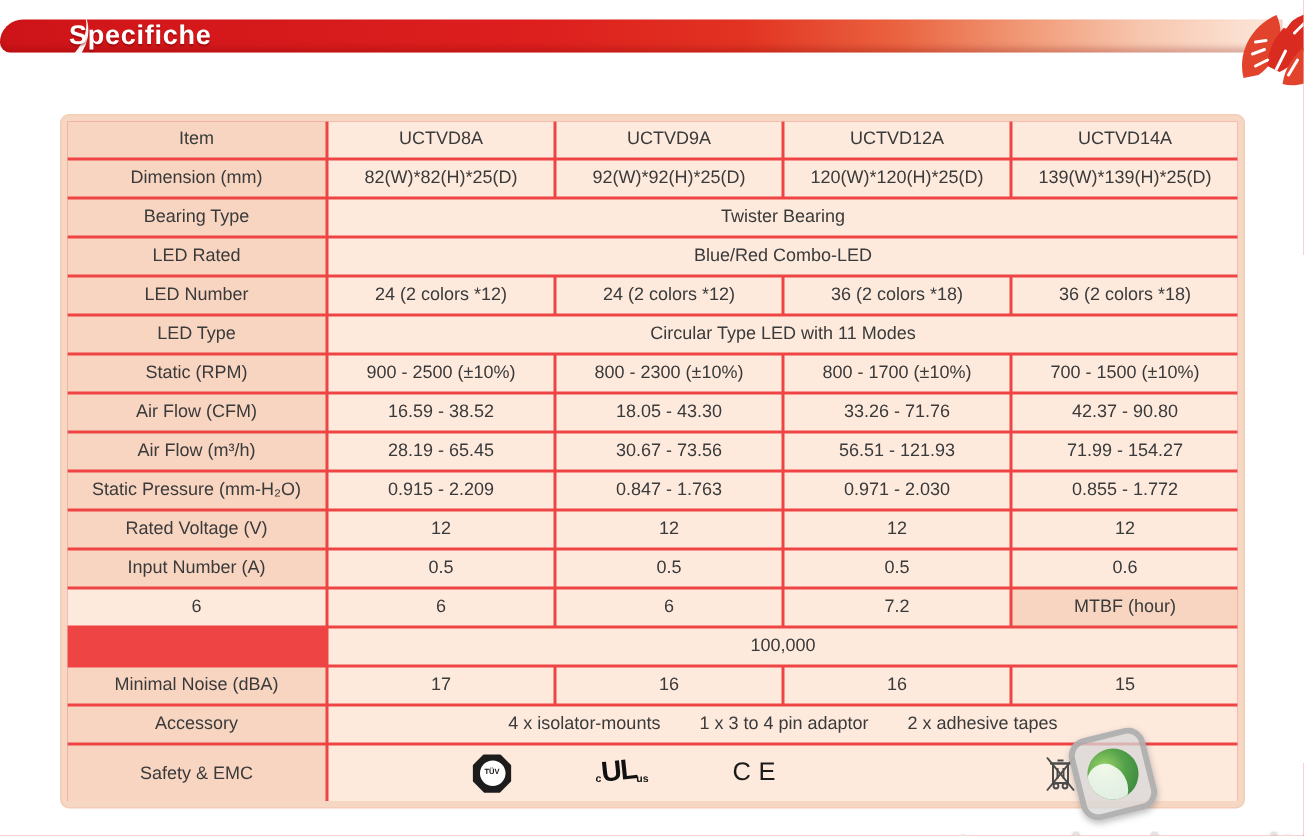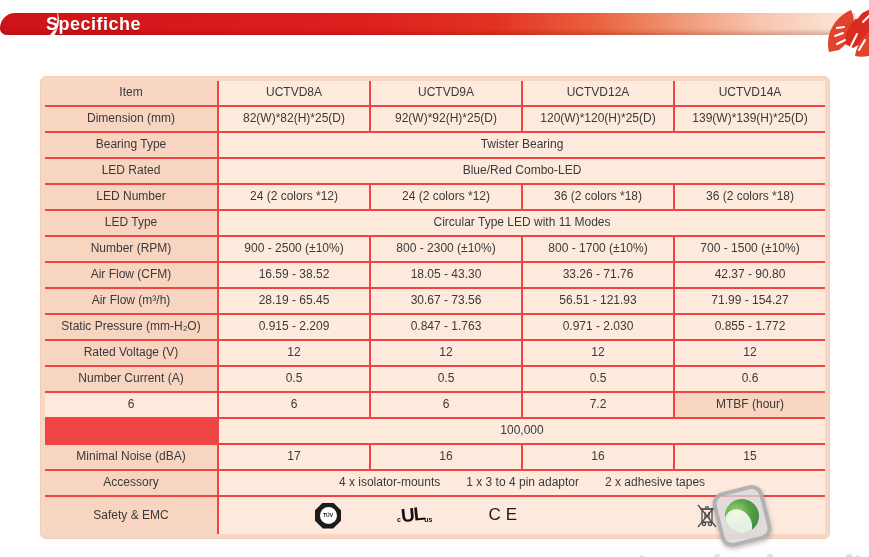"Number (RPM)" div.lc { text: Number -> Static }
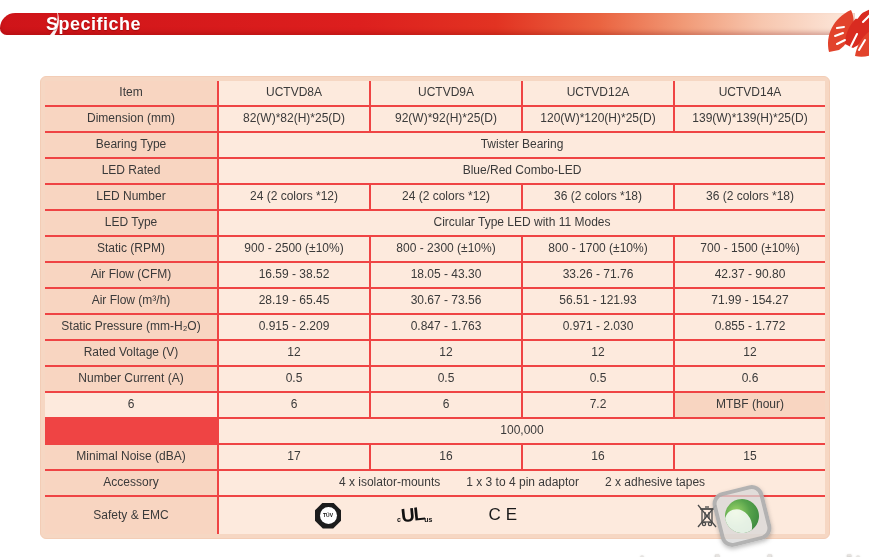"Number Current (A)" div.lc { text: Number Current -> Input Number }
